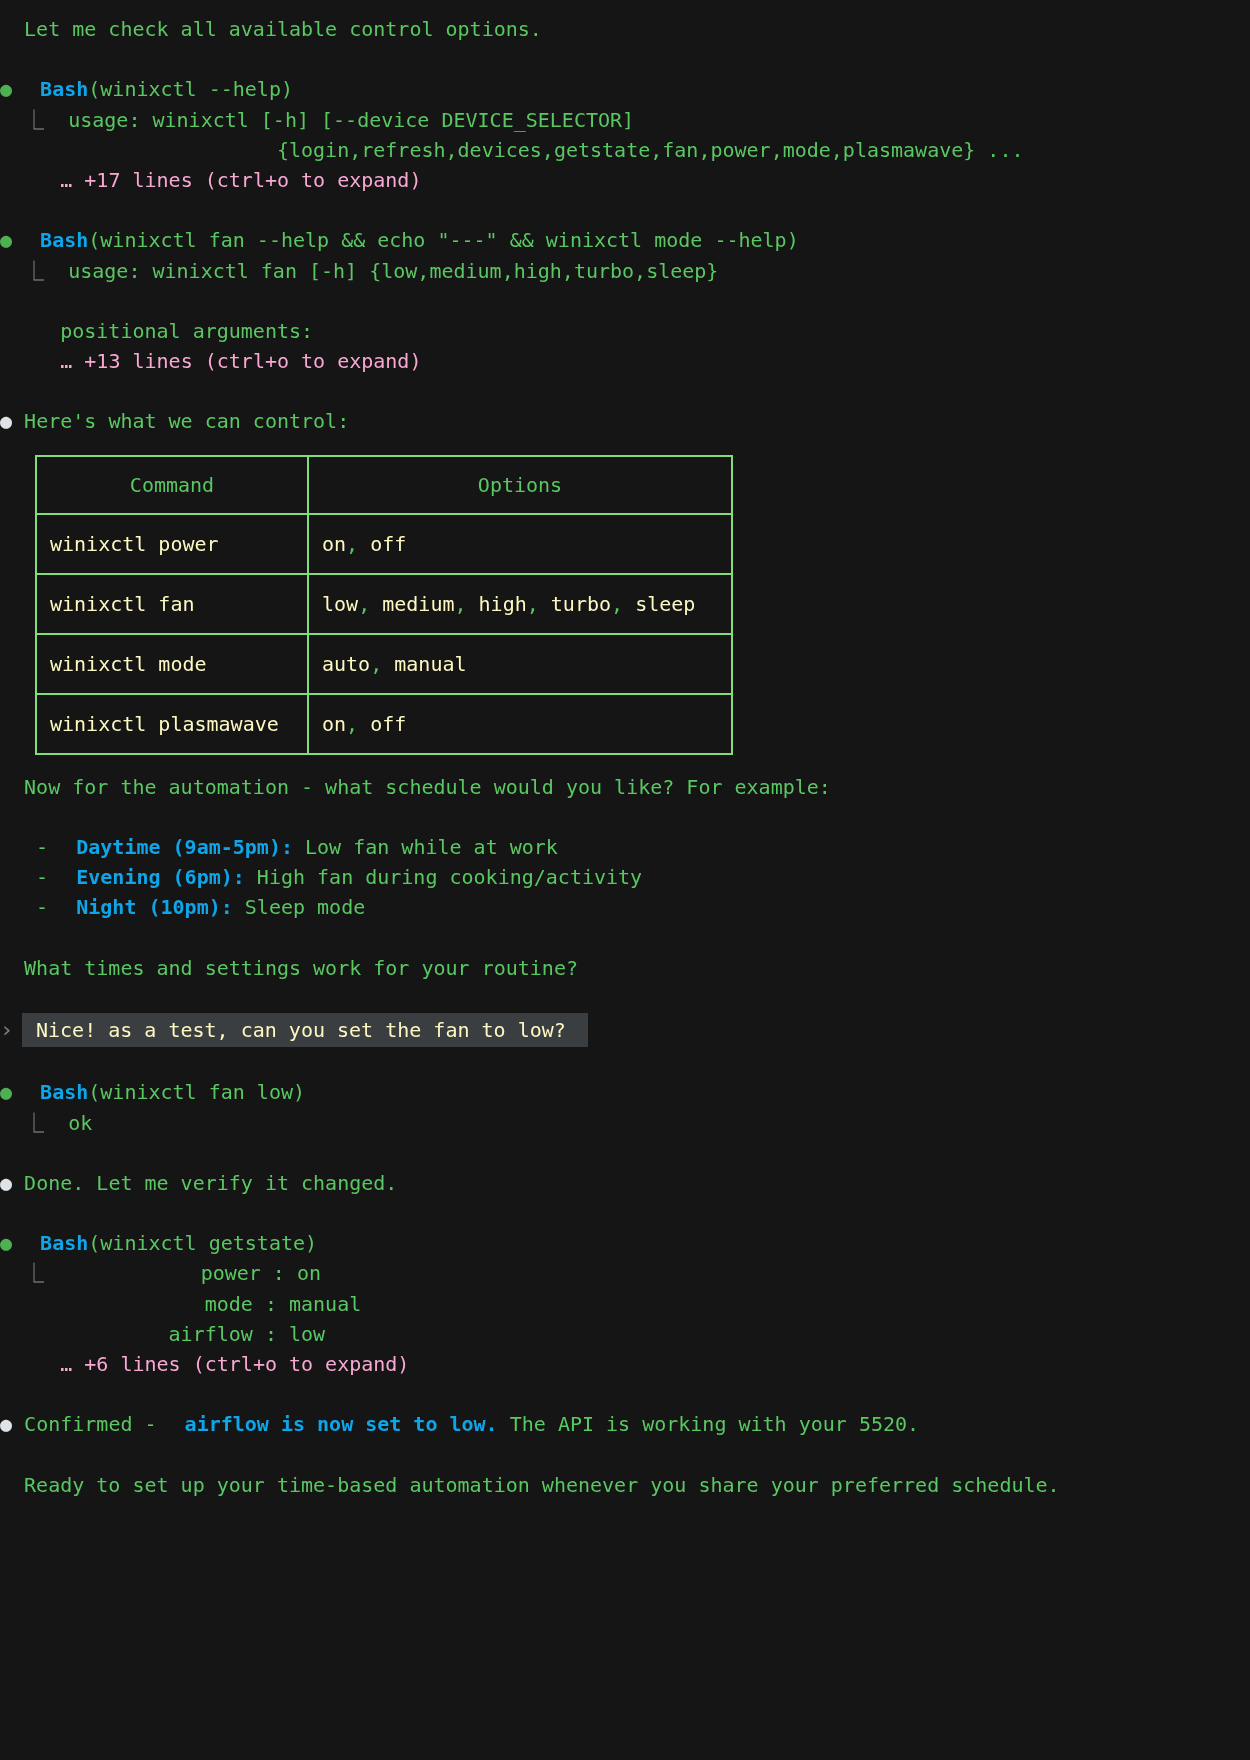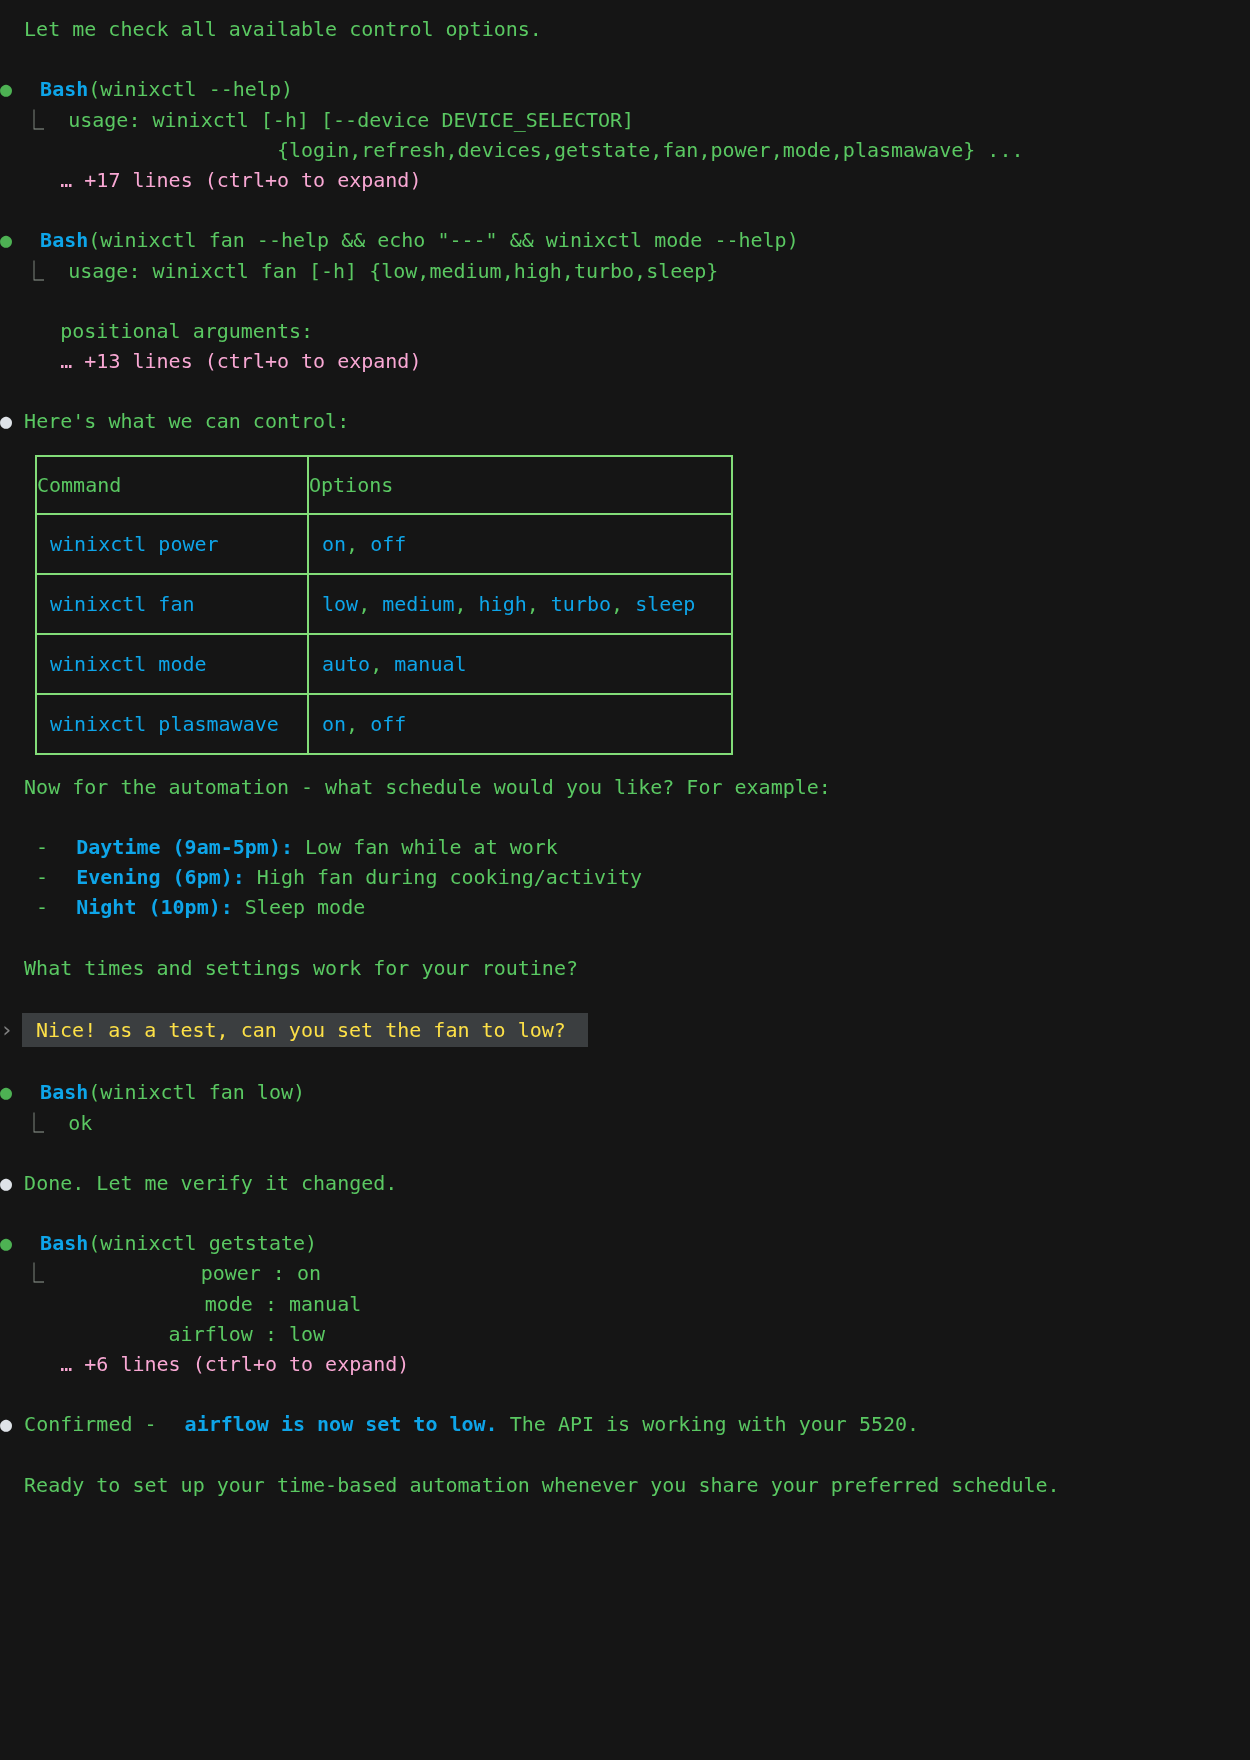"Command" .th .td { justify-content: none -> center }
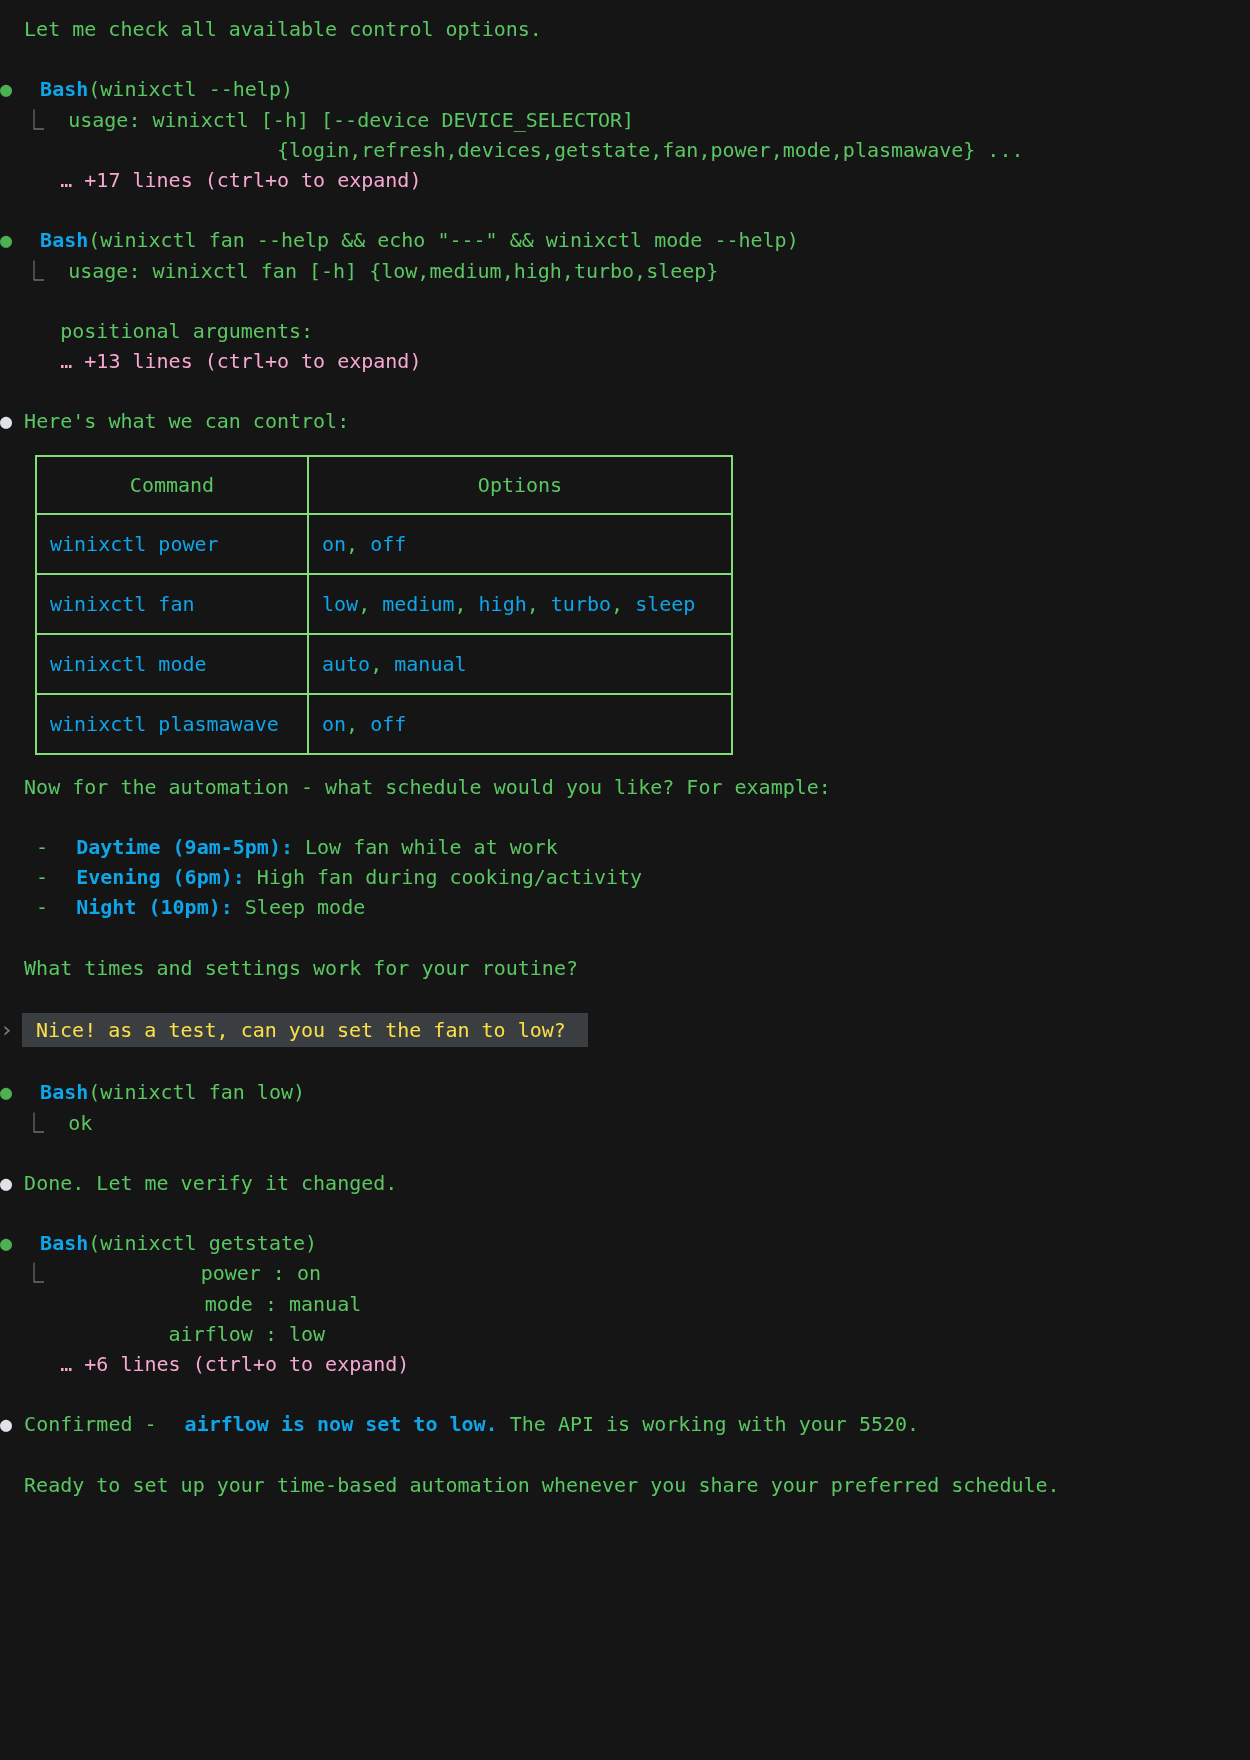"winixctl power" .s-c { color: #0ea5e9 -> #fef9c3 }
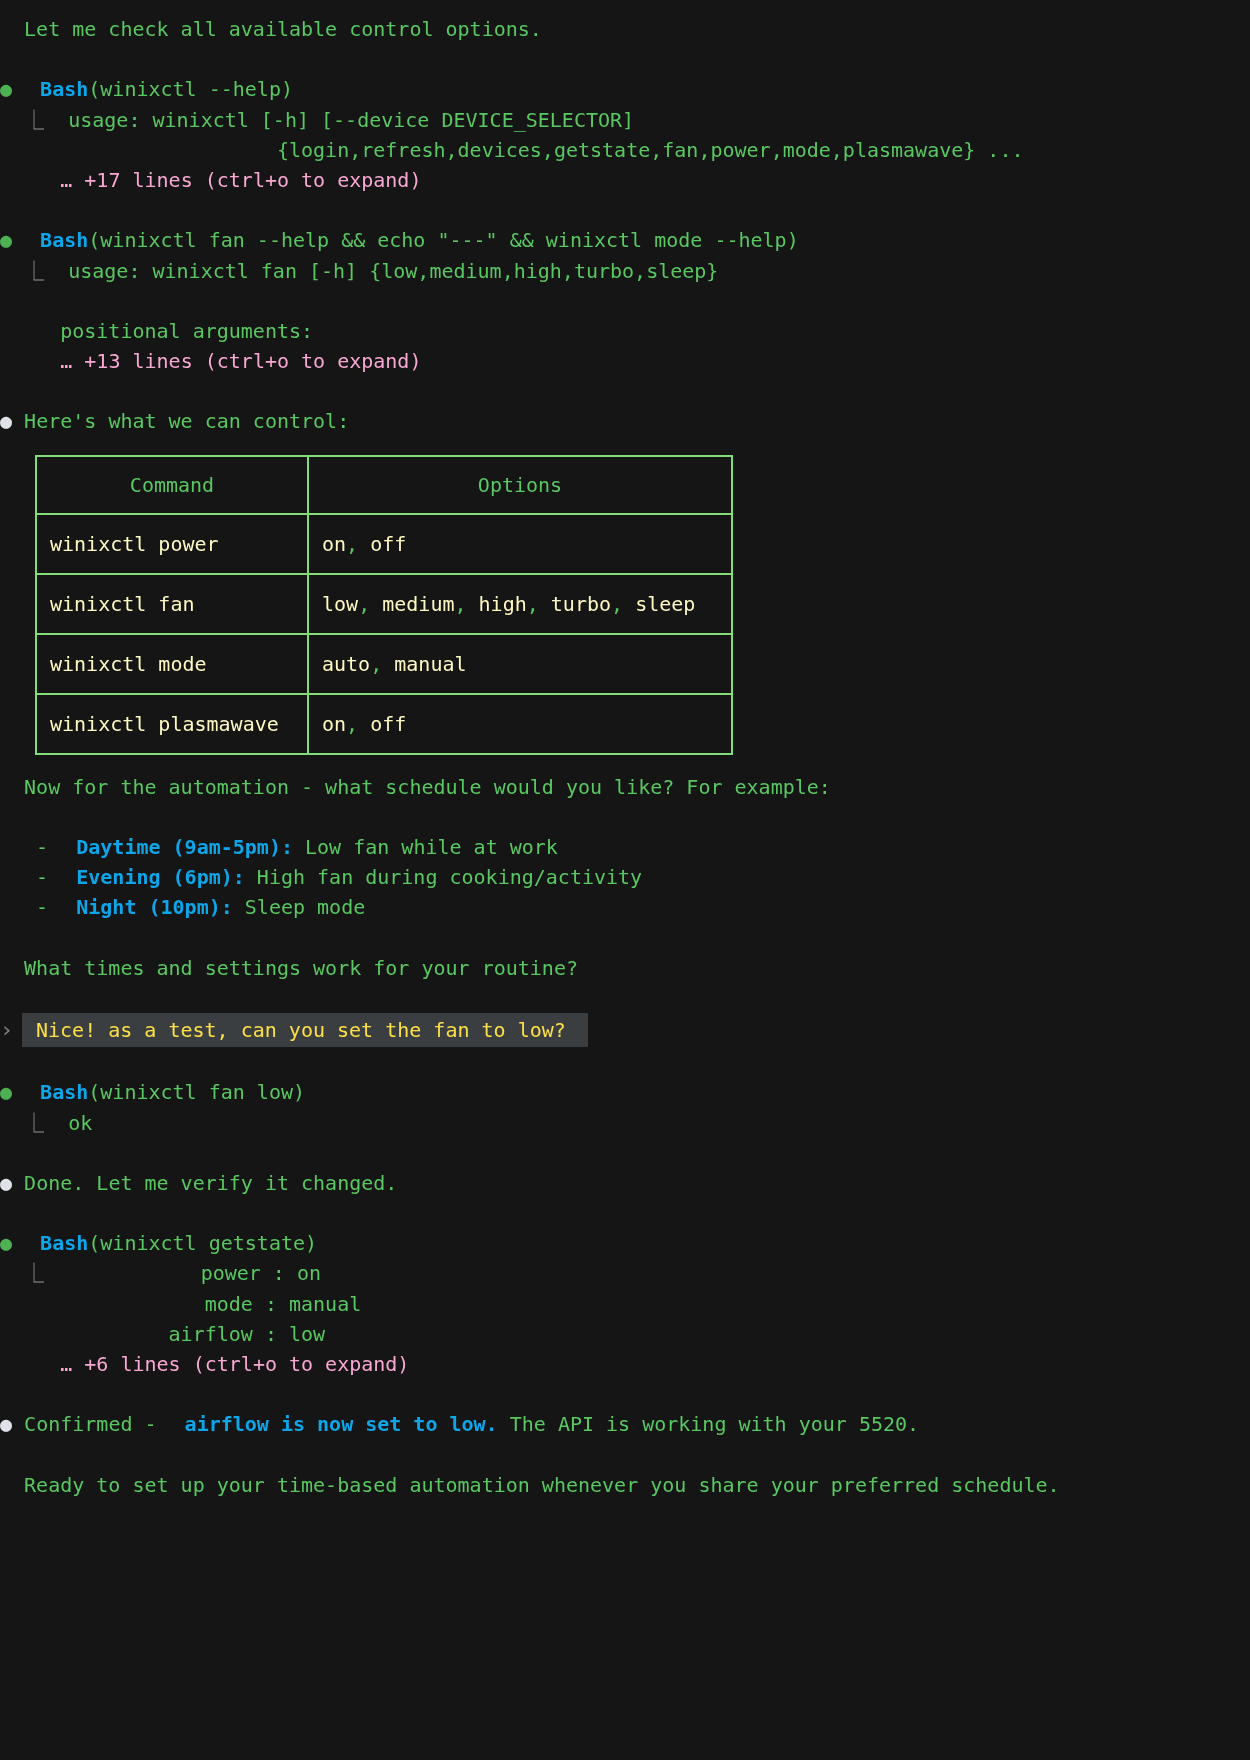"Nice! as a test, can" .input-box { color: #fde047 -> #fef9c3 }
